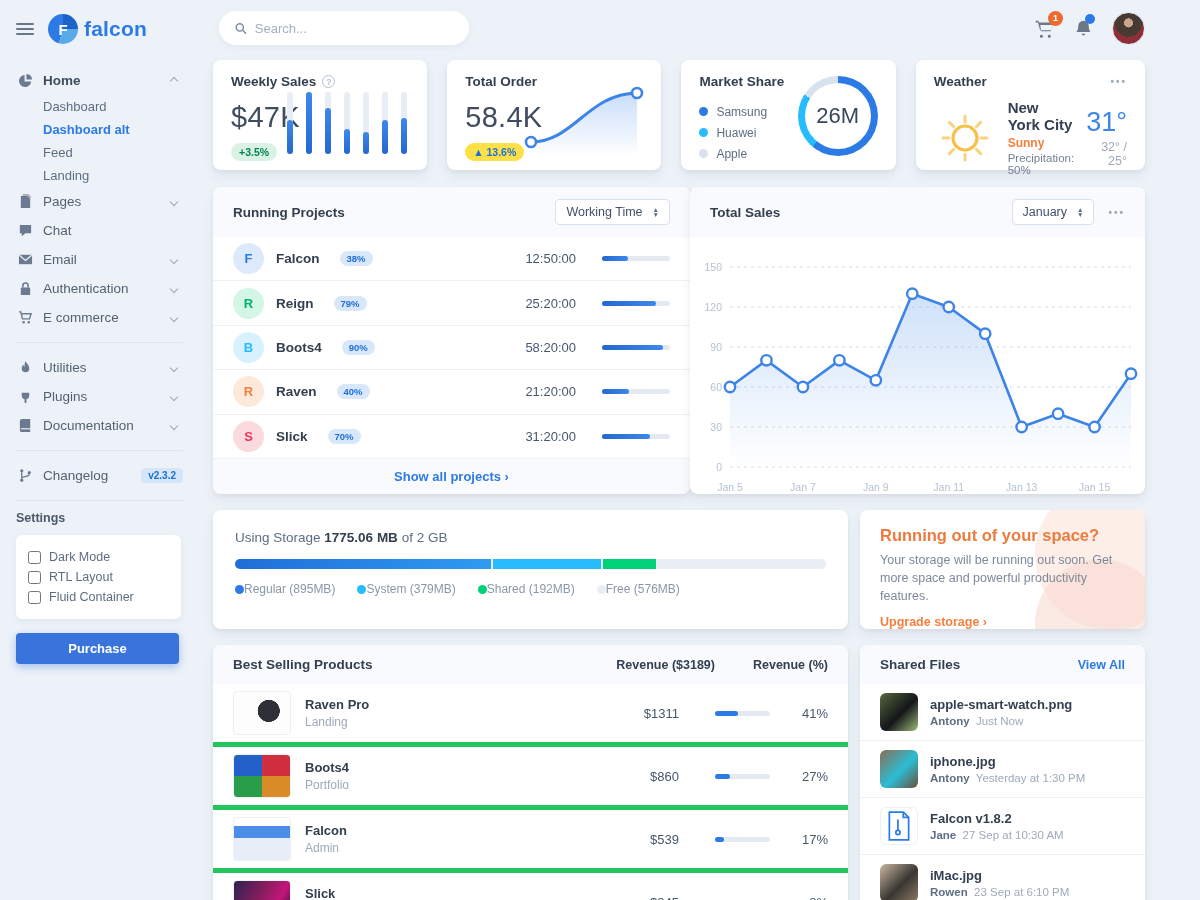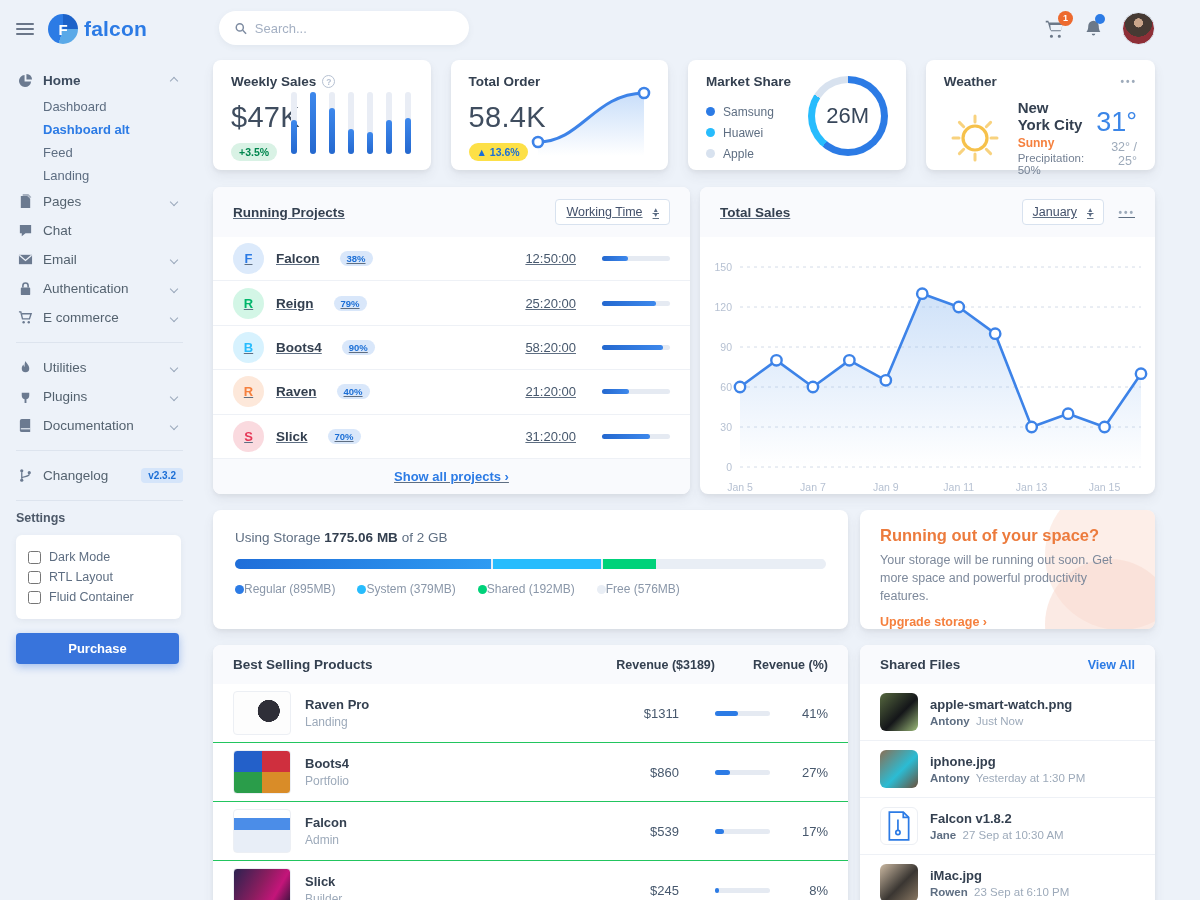"Running Projects" .midrow { gap: 10px -> none; text-decoration: underline -> none }
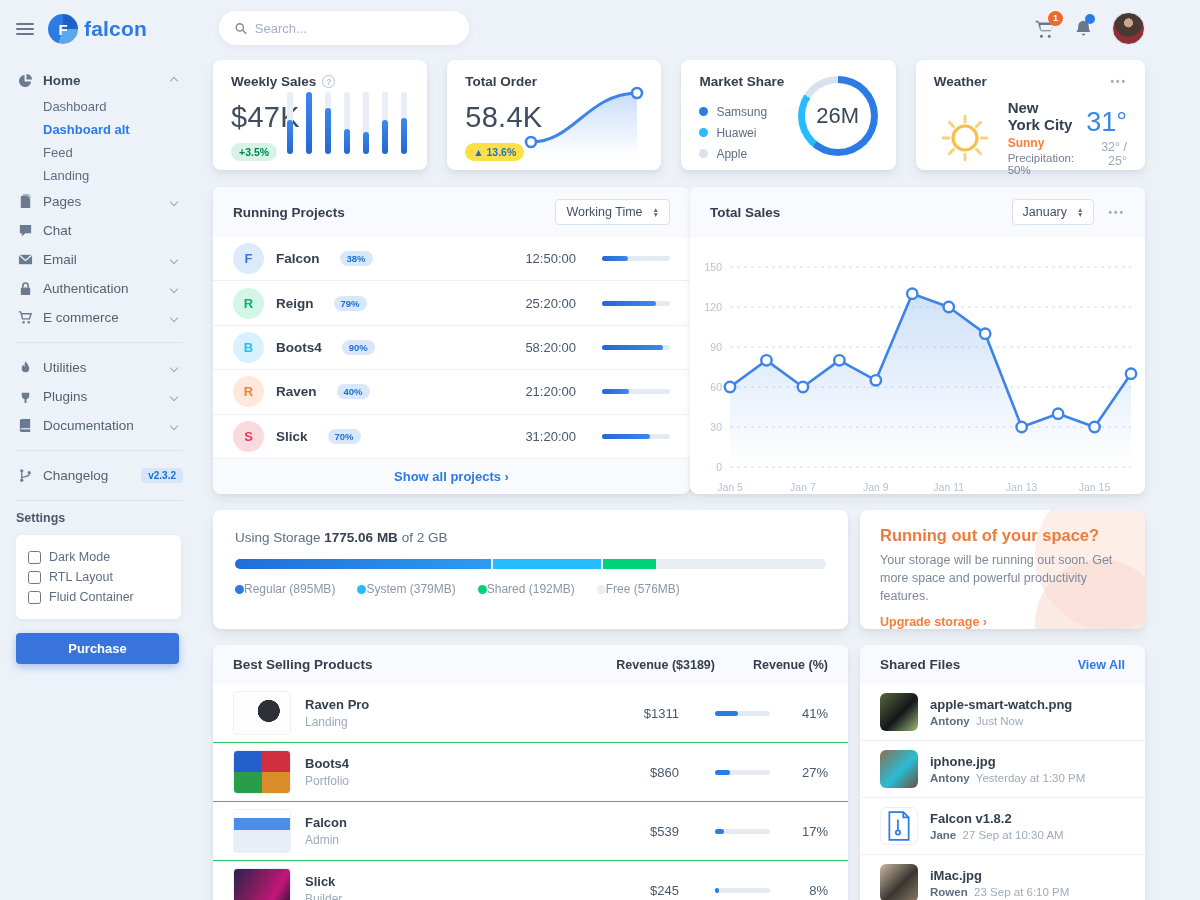"Raven Pro" .prod-row { border-bottom: 1px solid #22c55e -> 5px solid #22c55e }
